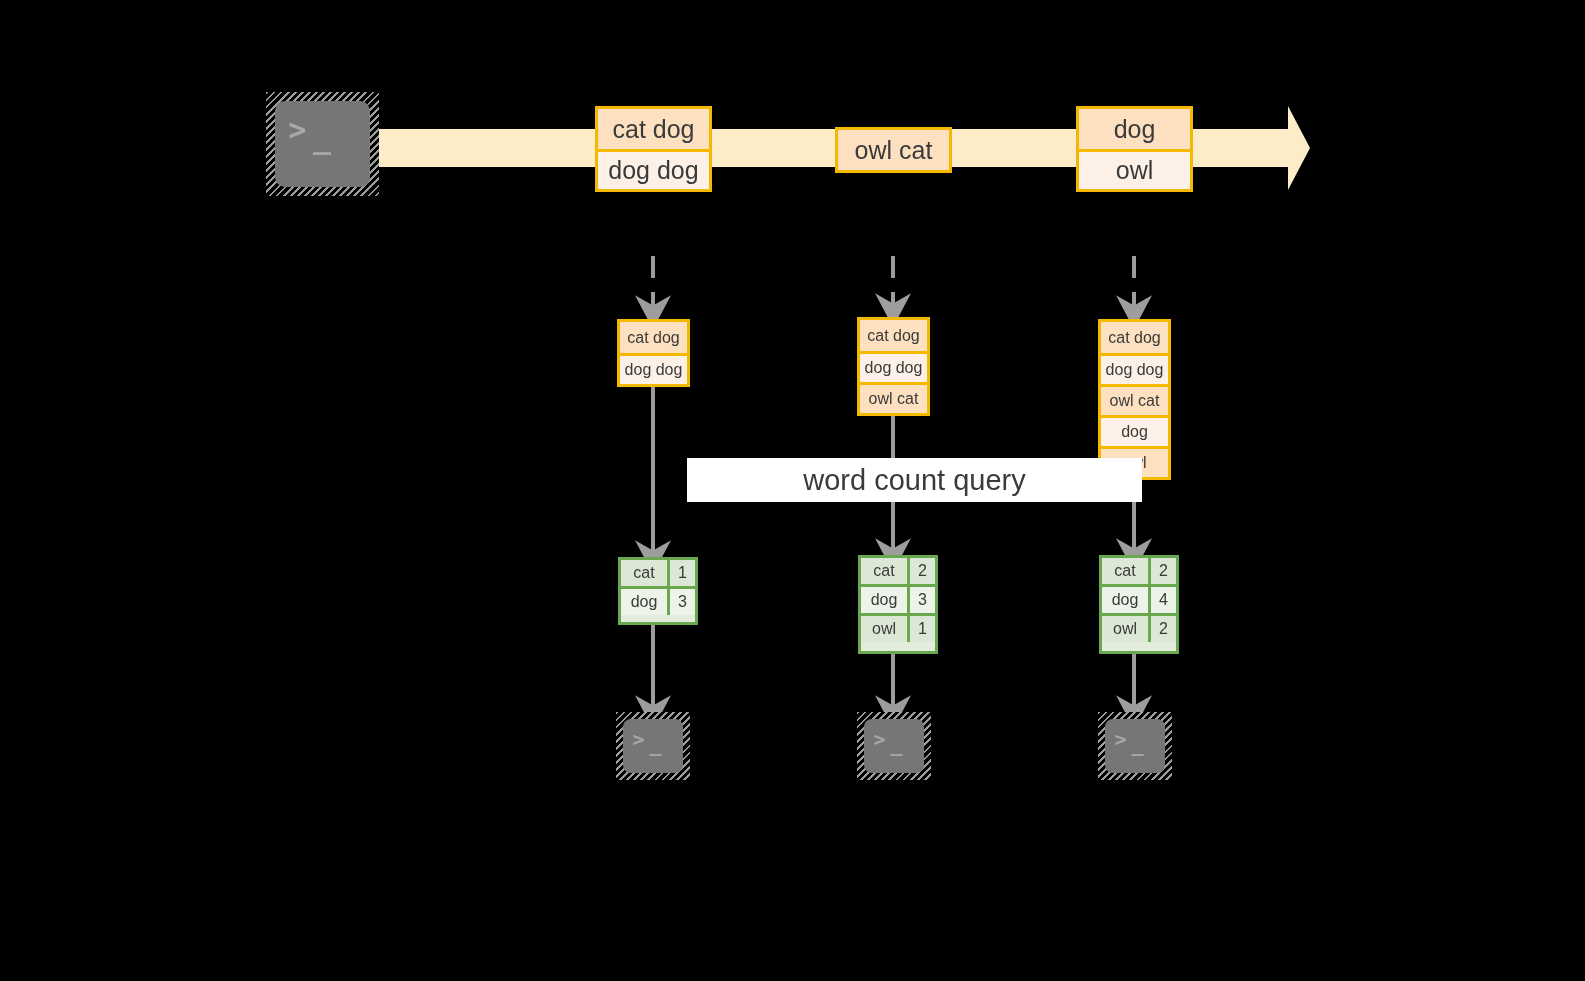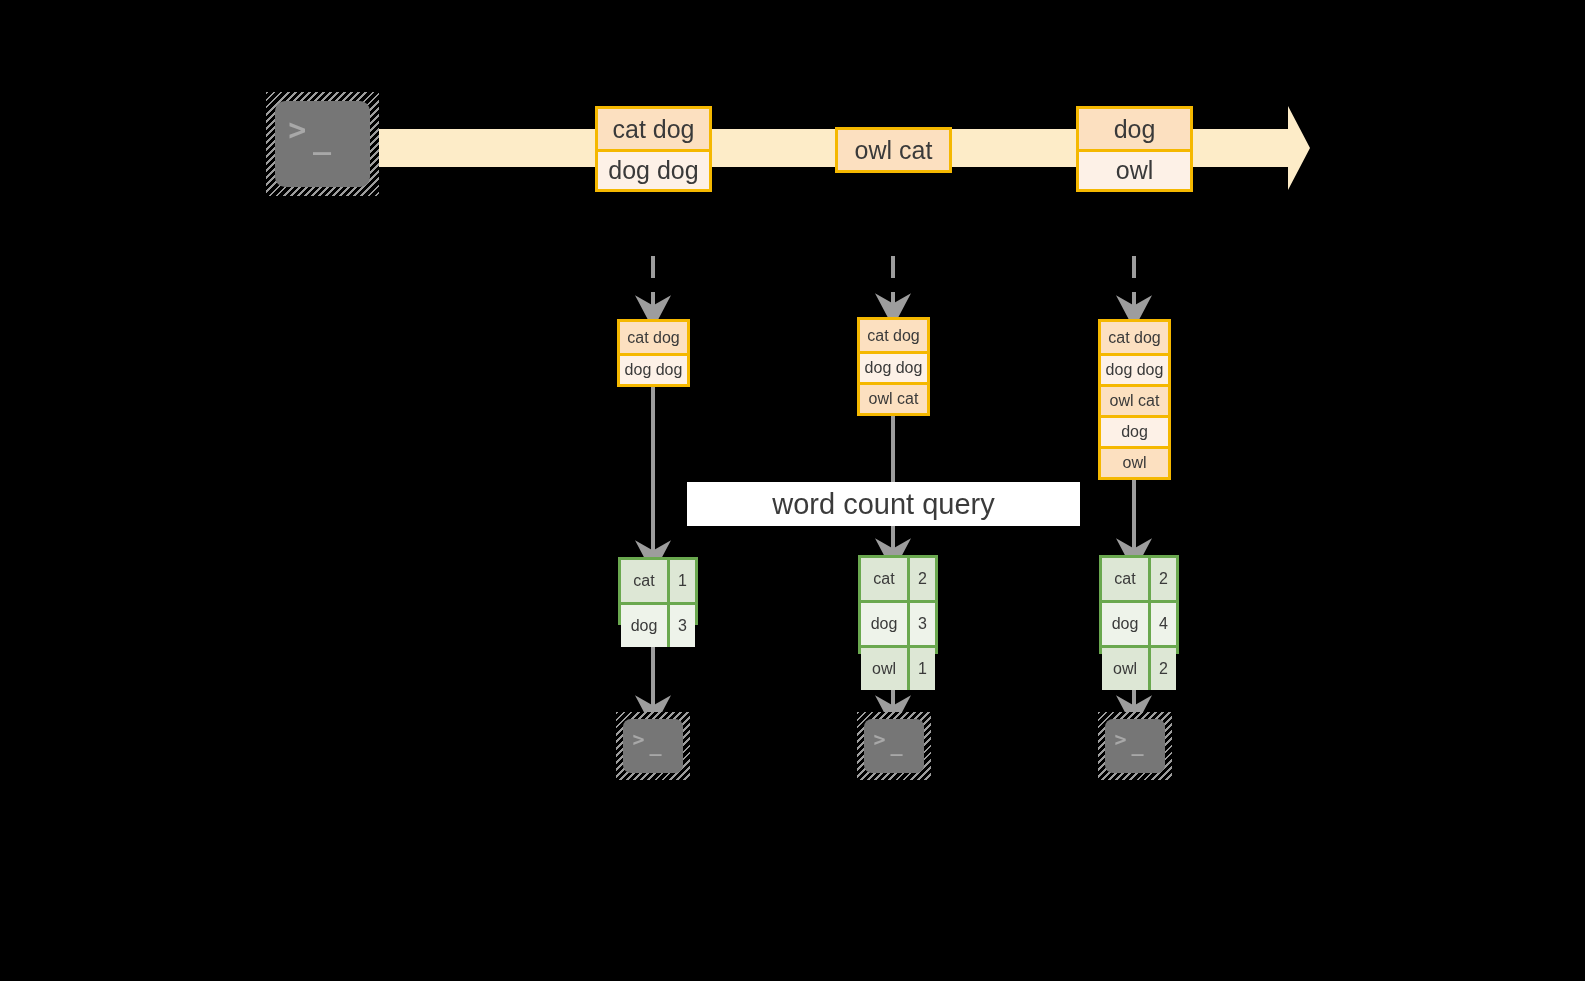"word count query" div { margin-top: 24px -> none; width: 393px -> 455px }
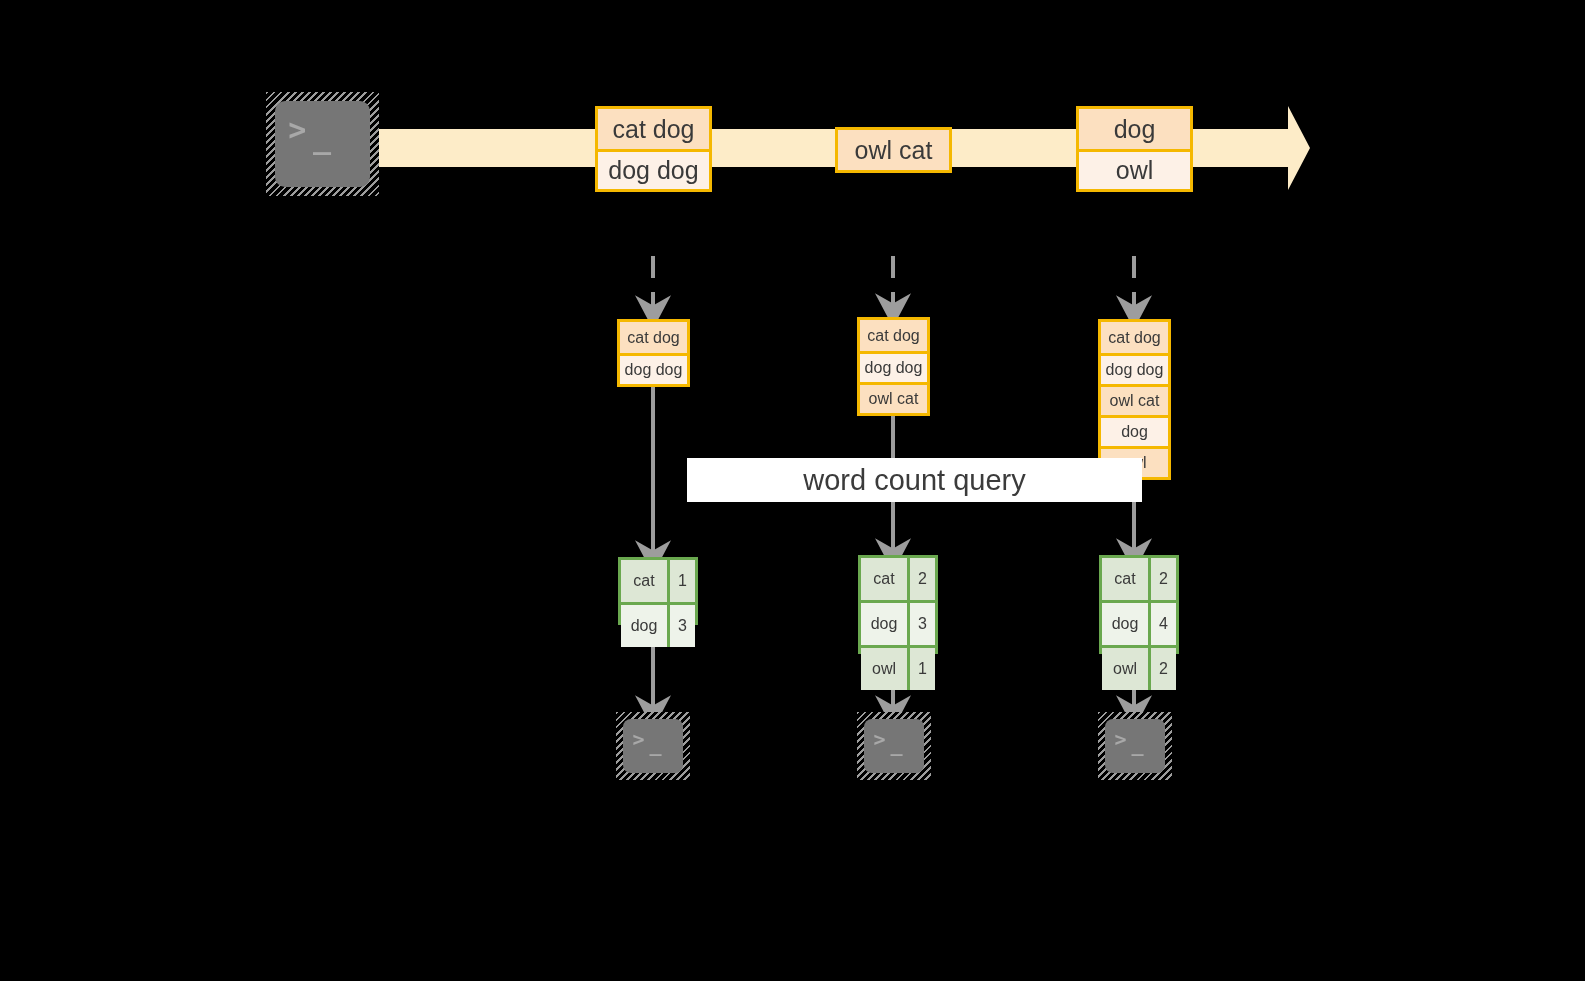"cat" .wc-row { height: 42px -> 26px }
